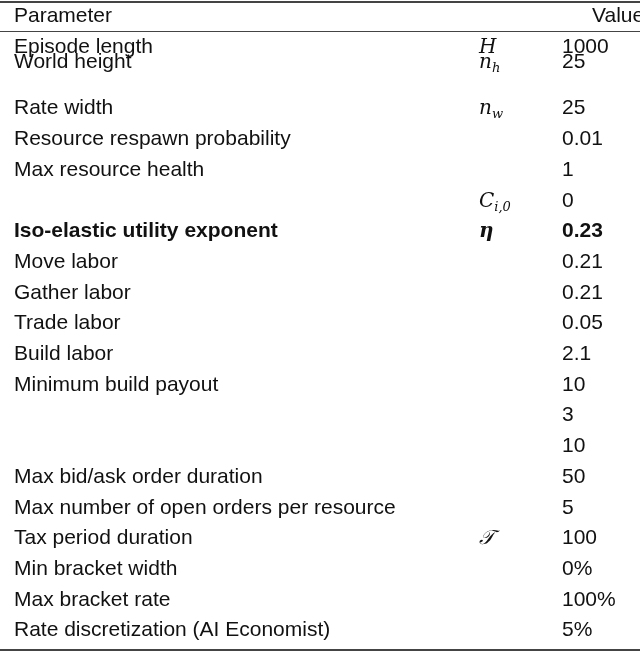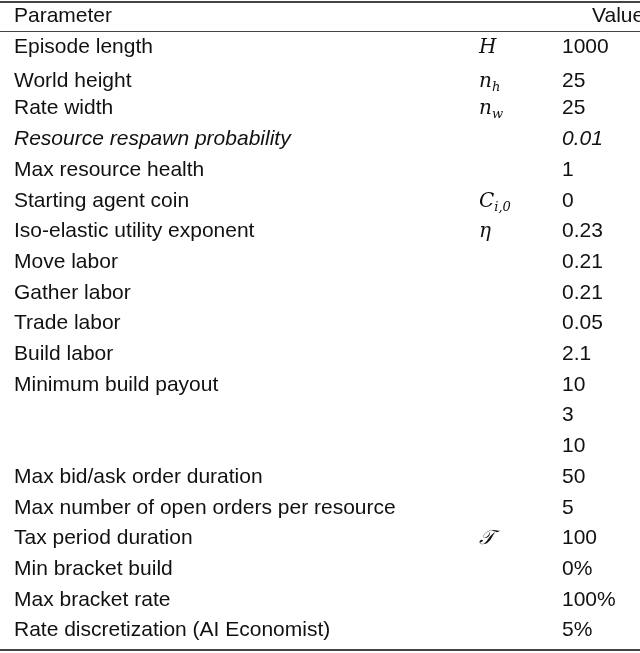"World height" div.row { top: 65px -> 46px }
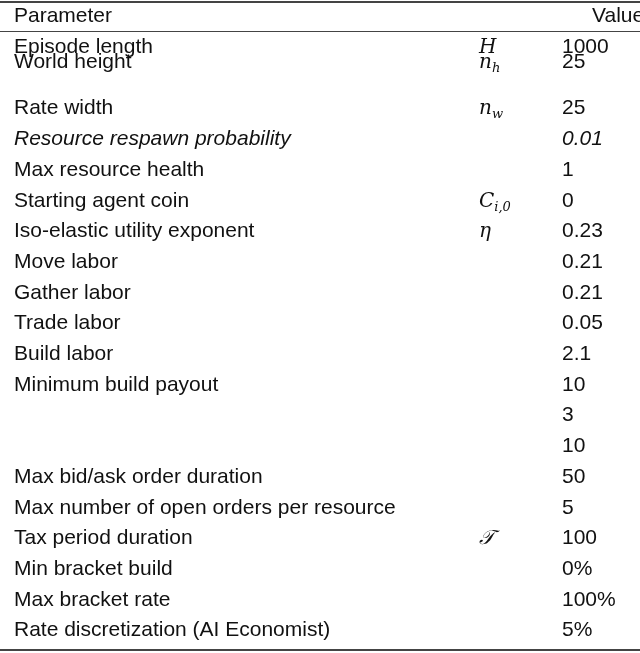"Resource respawn probability" div.row { font-style: italic -> none }
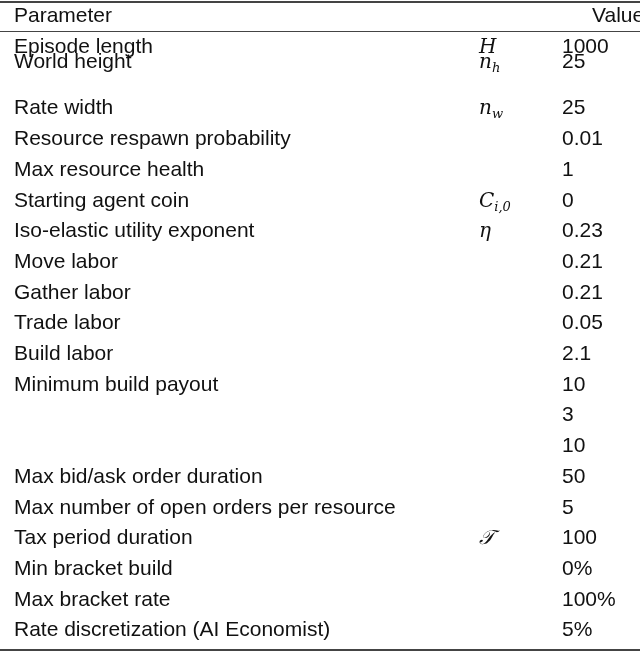"Starting agent coin" span.cell-param { html: <span>Starting agent coin</span> -> none }
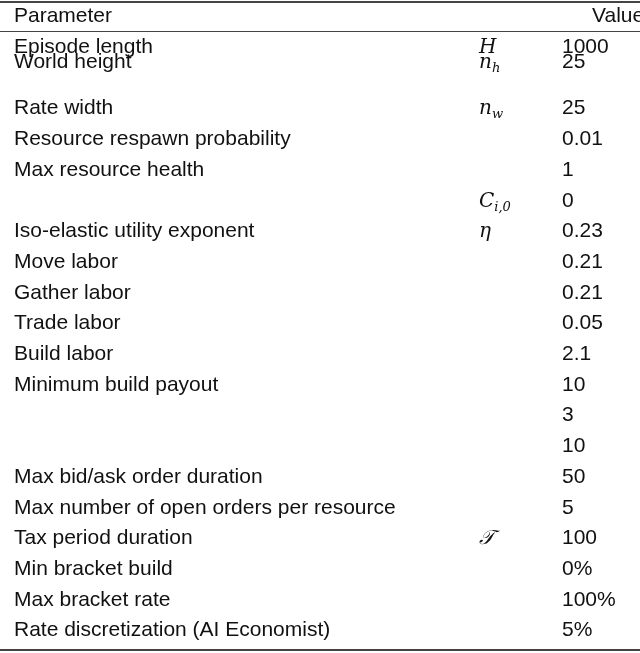"Iso-elastic utility exponent" div.row { font-weight: none -> bold }
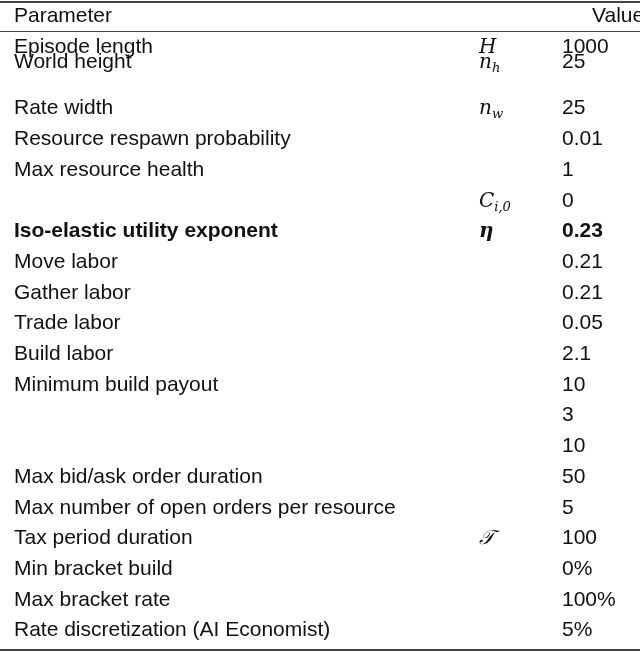"Min bracket build" span.cell-param { text: build -> width }
